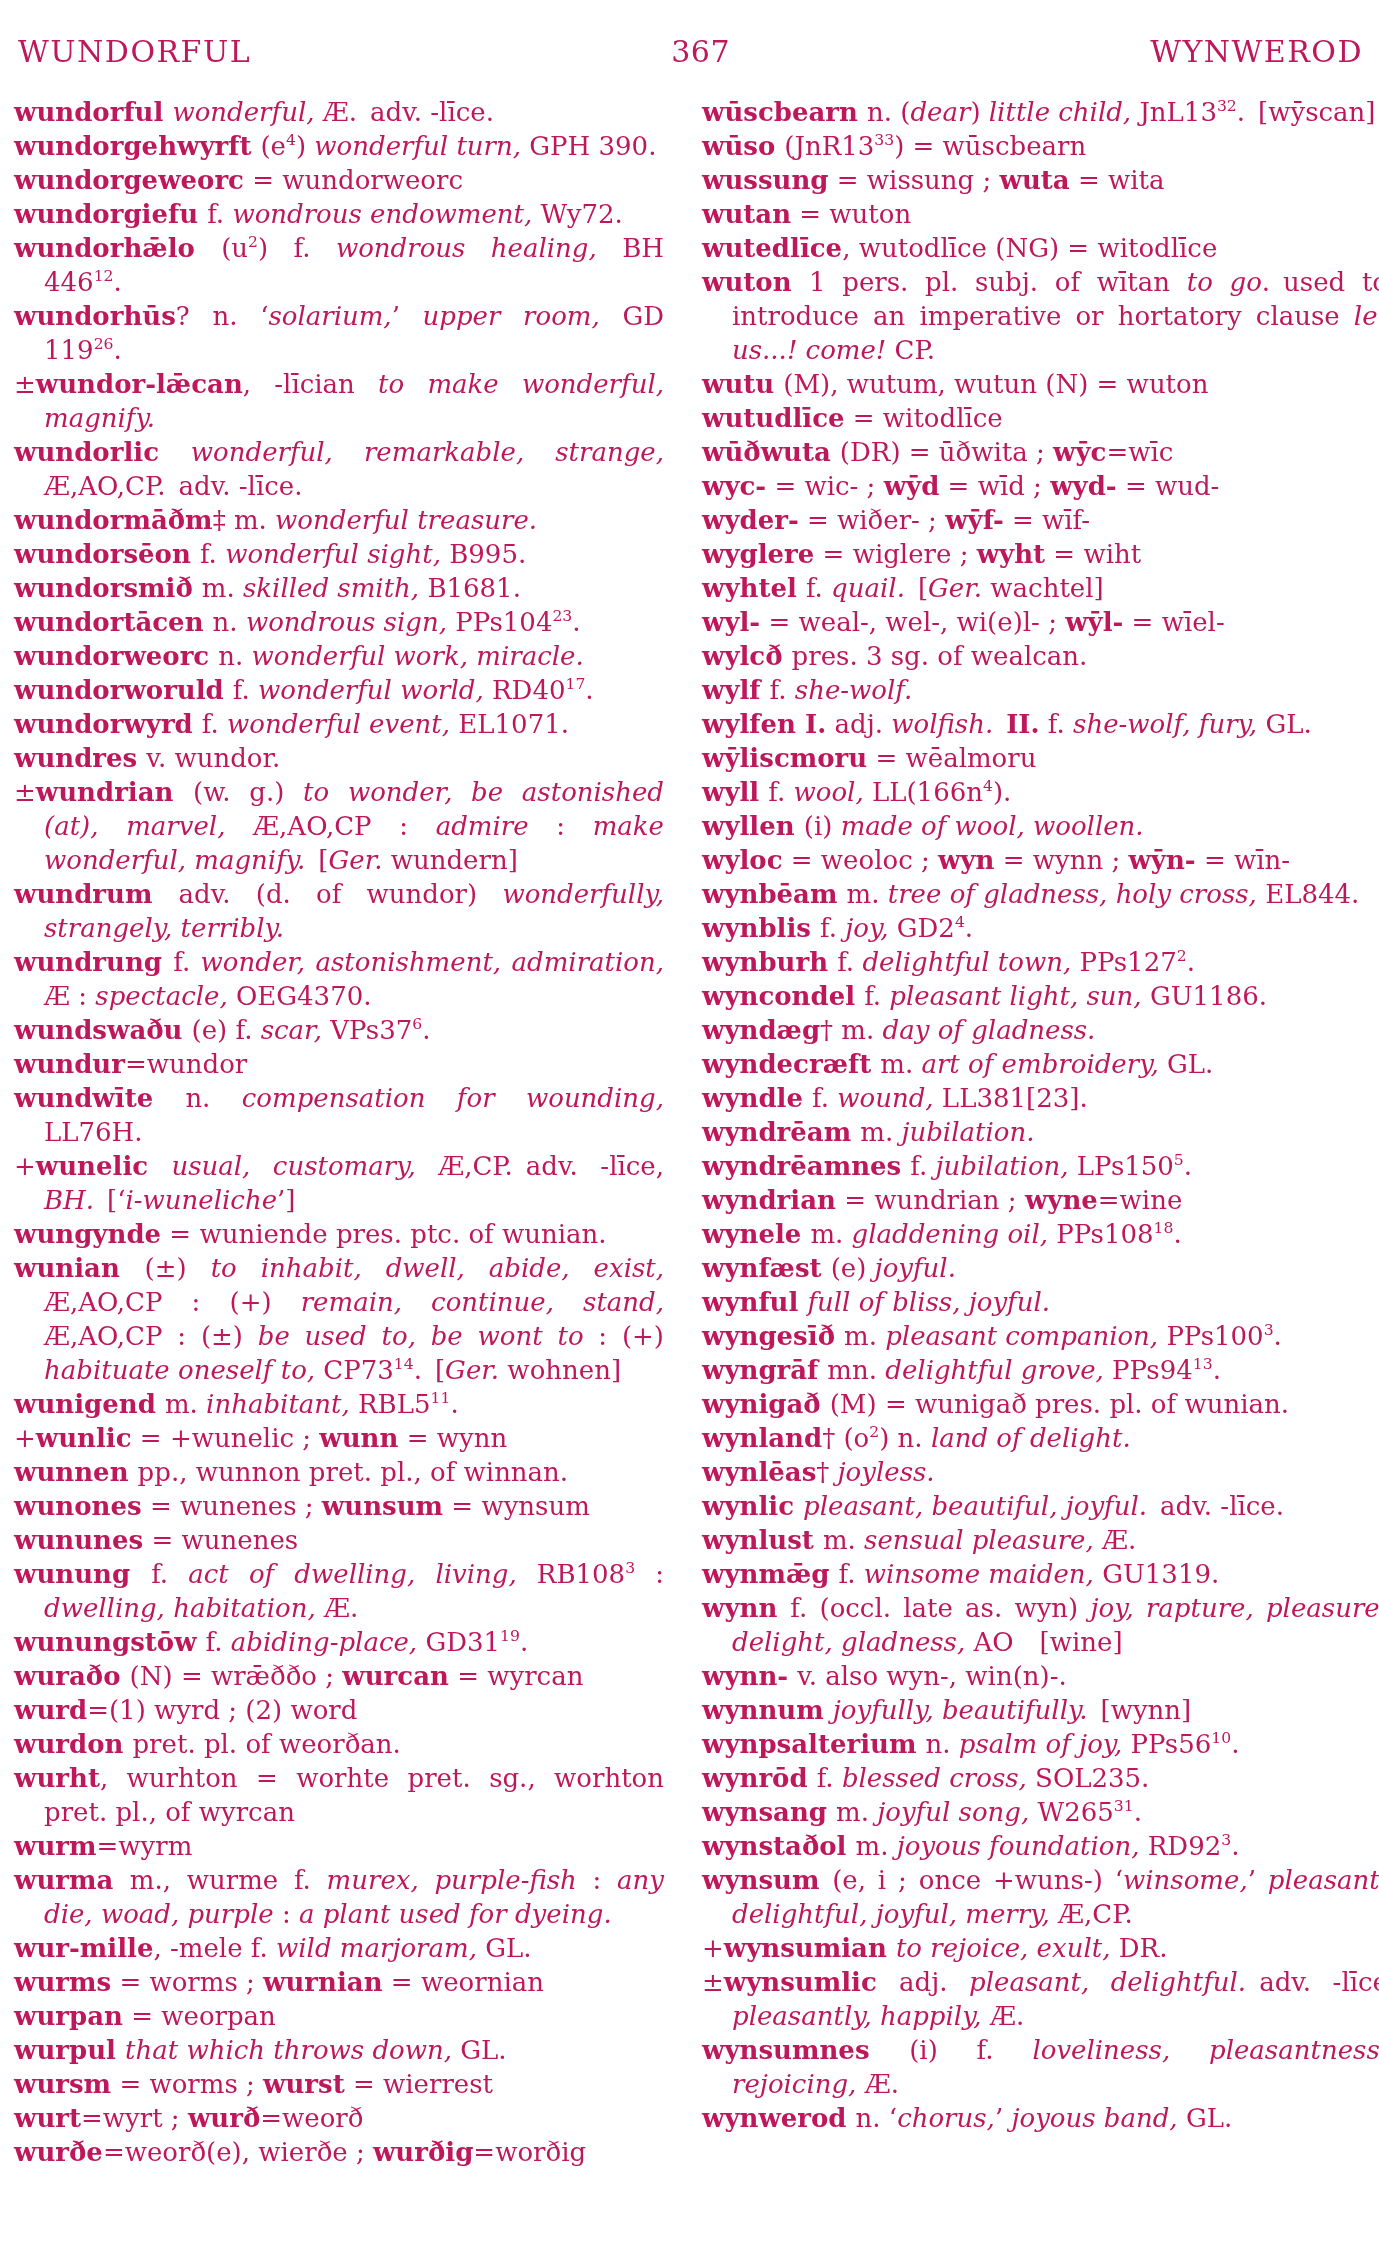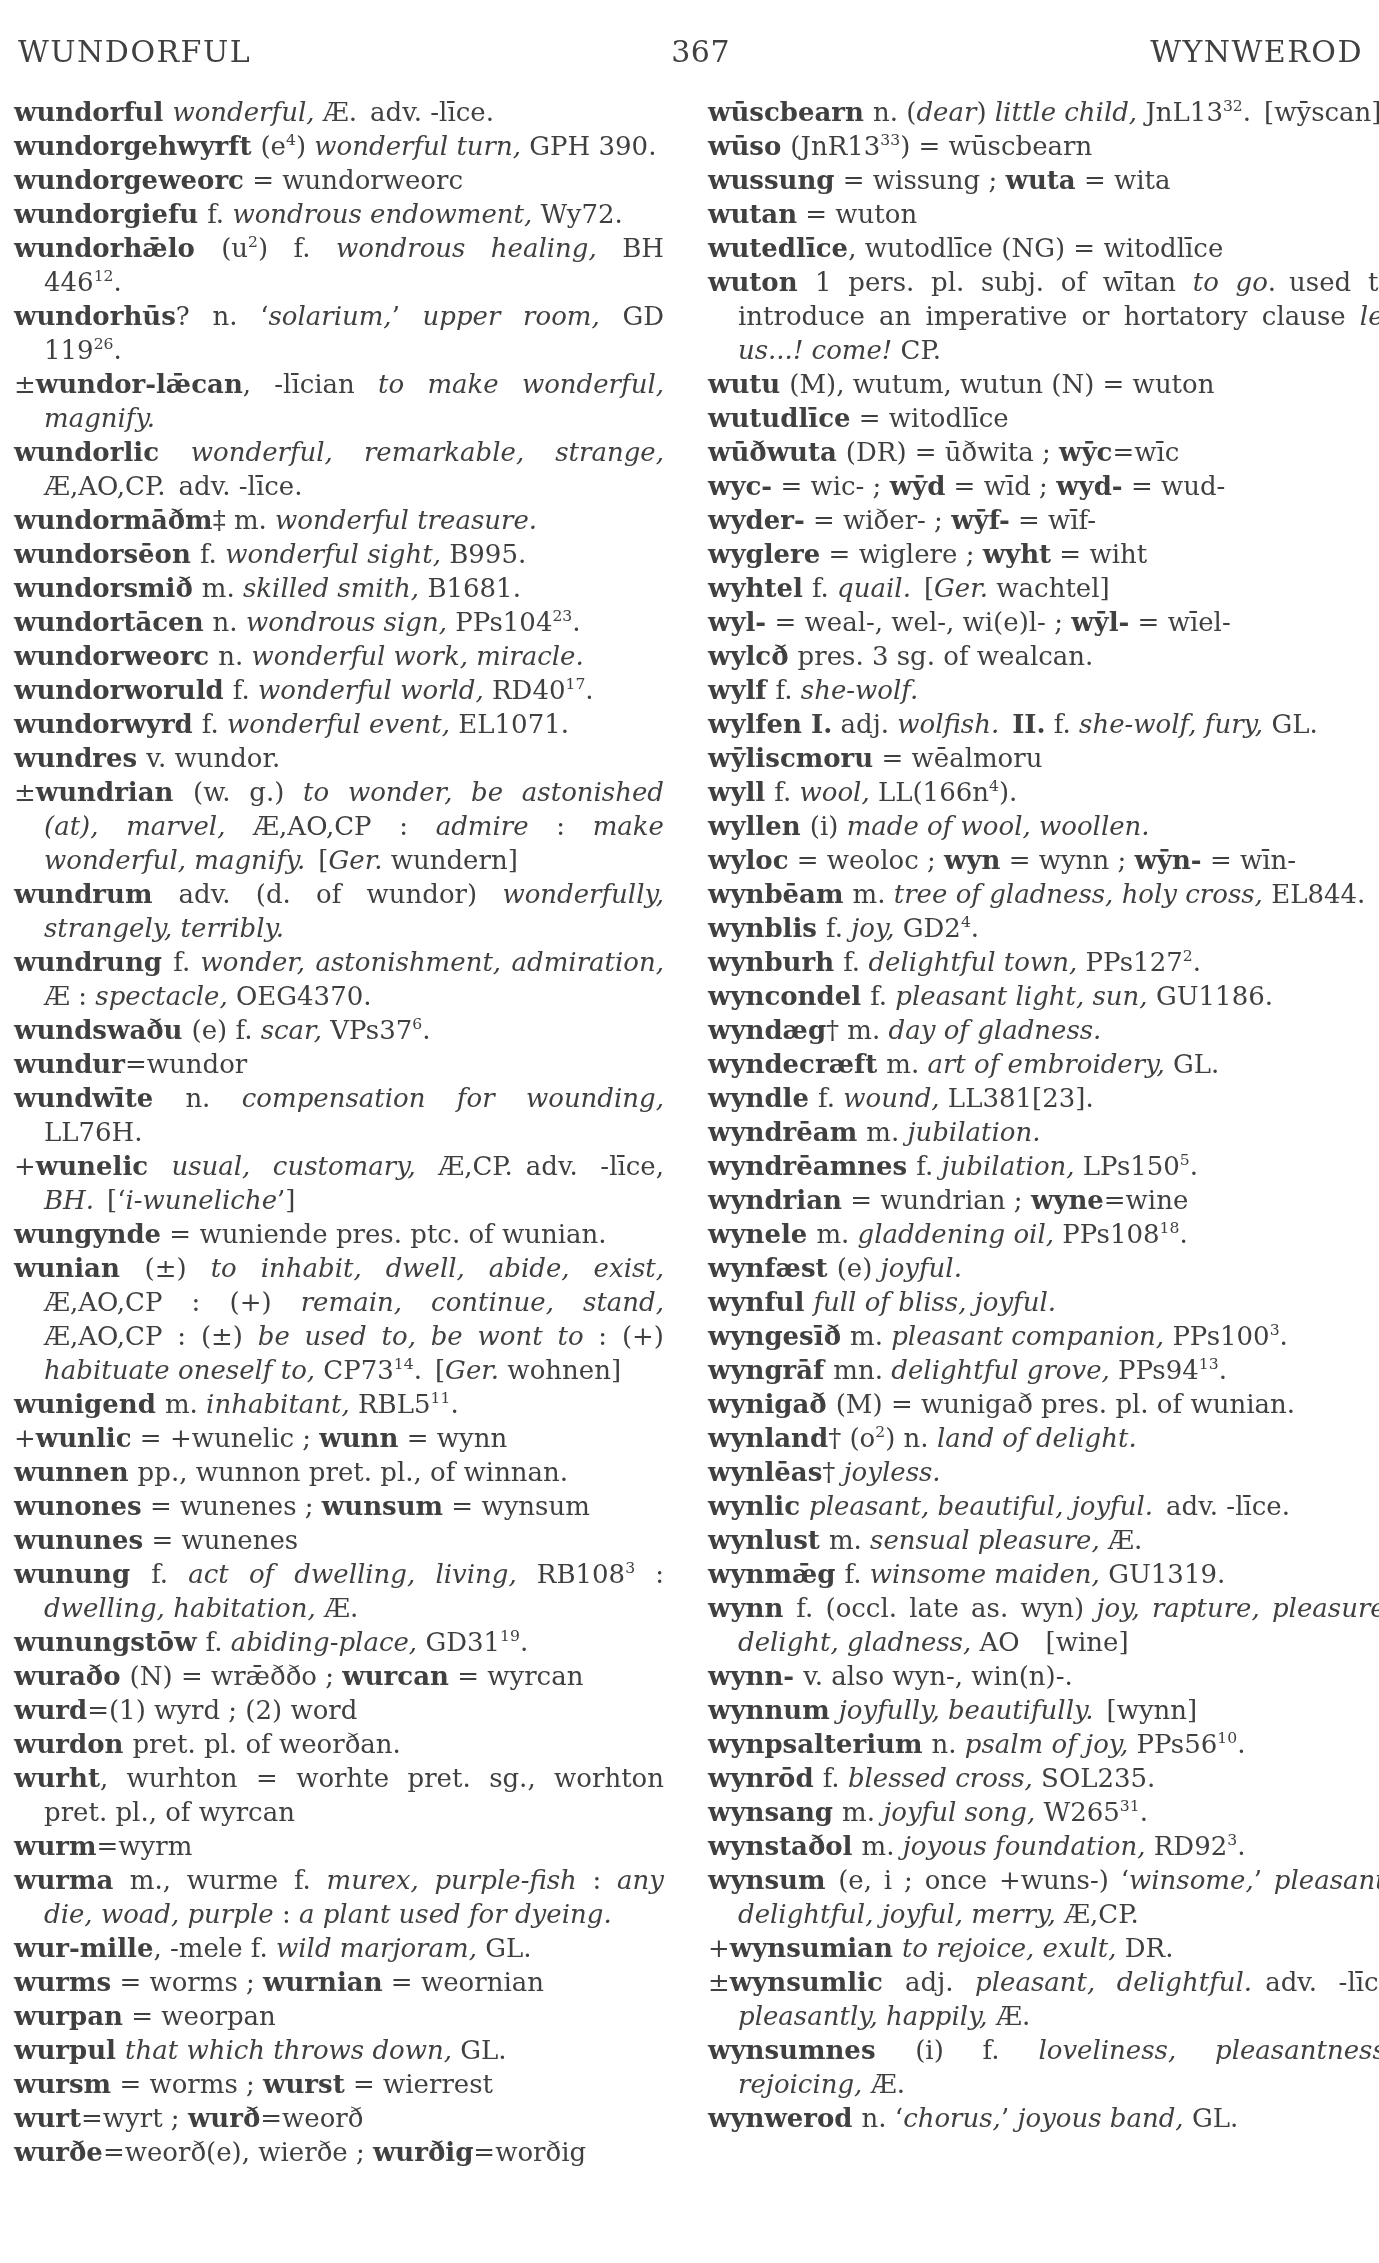"WUNDORFUL" .page { color: #404040 -> #be185d }
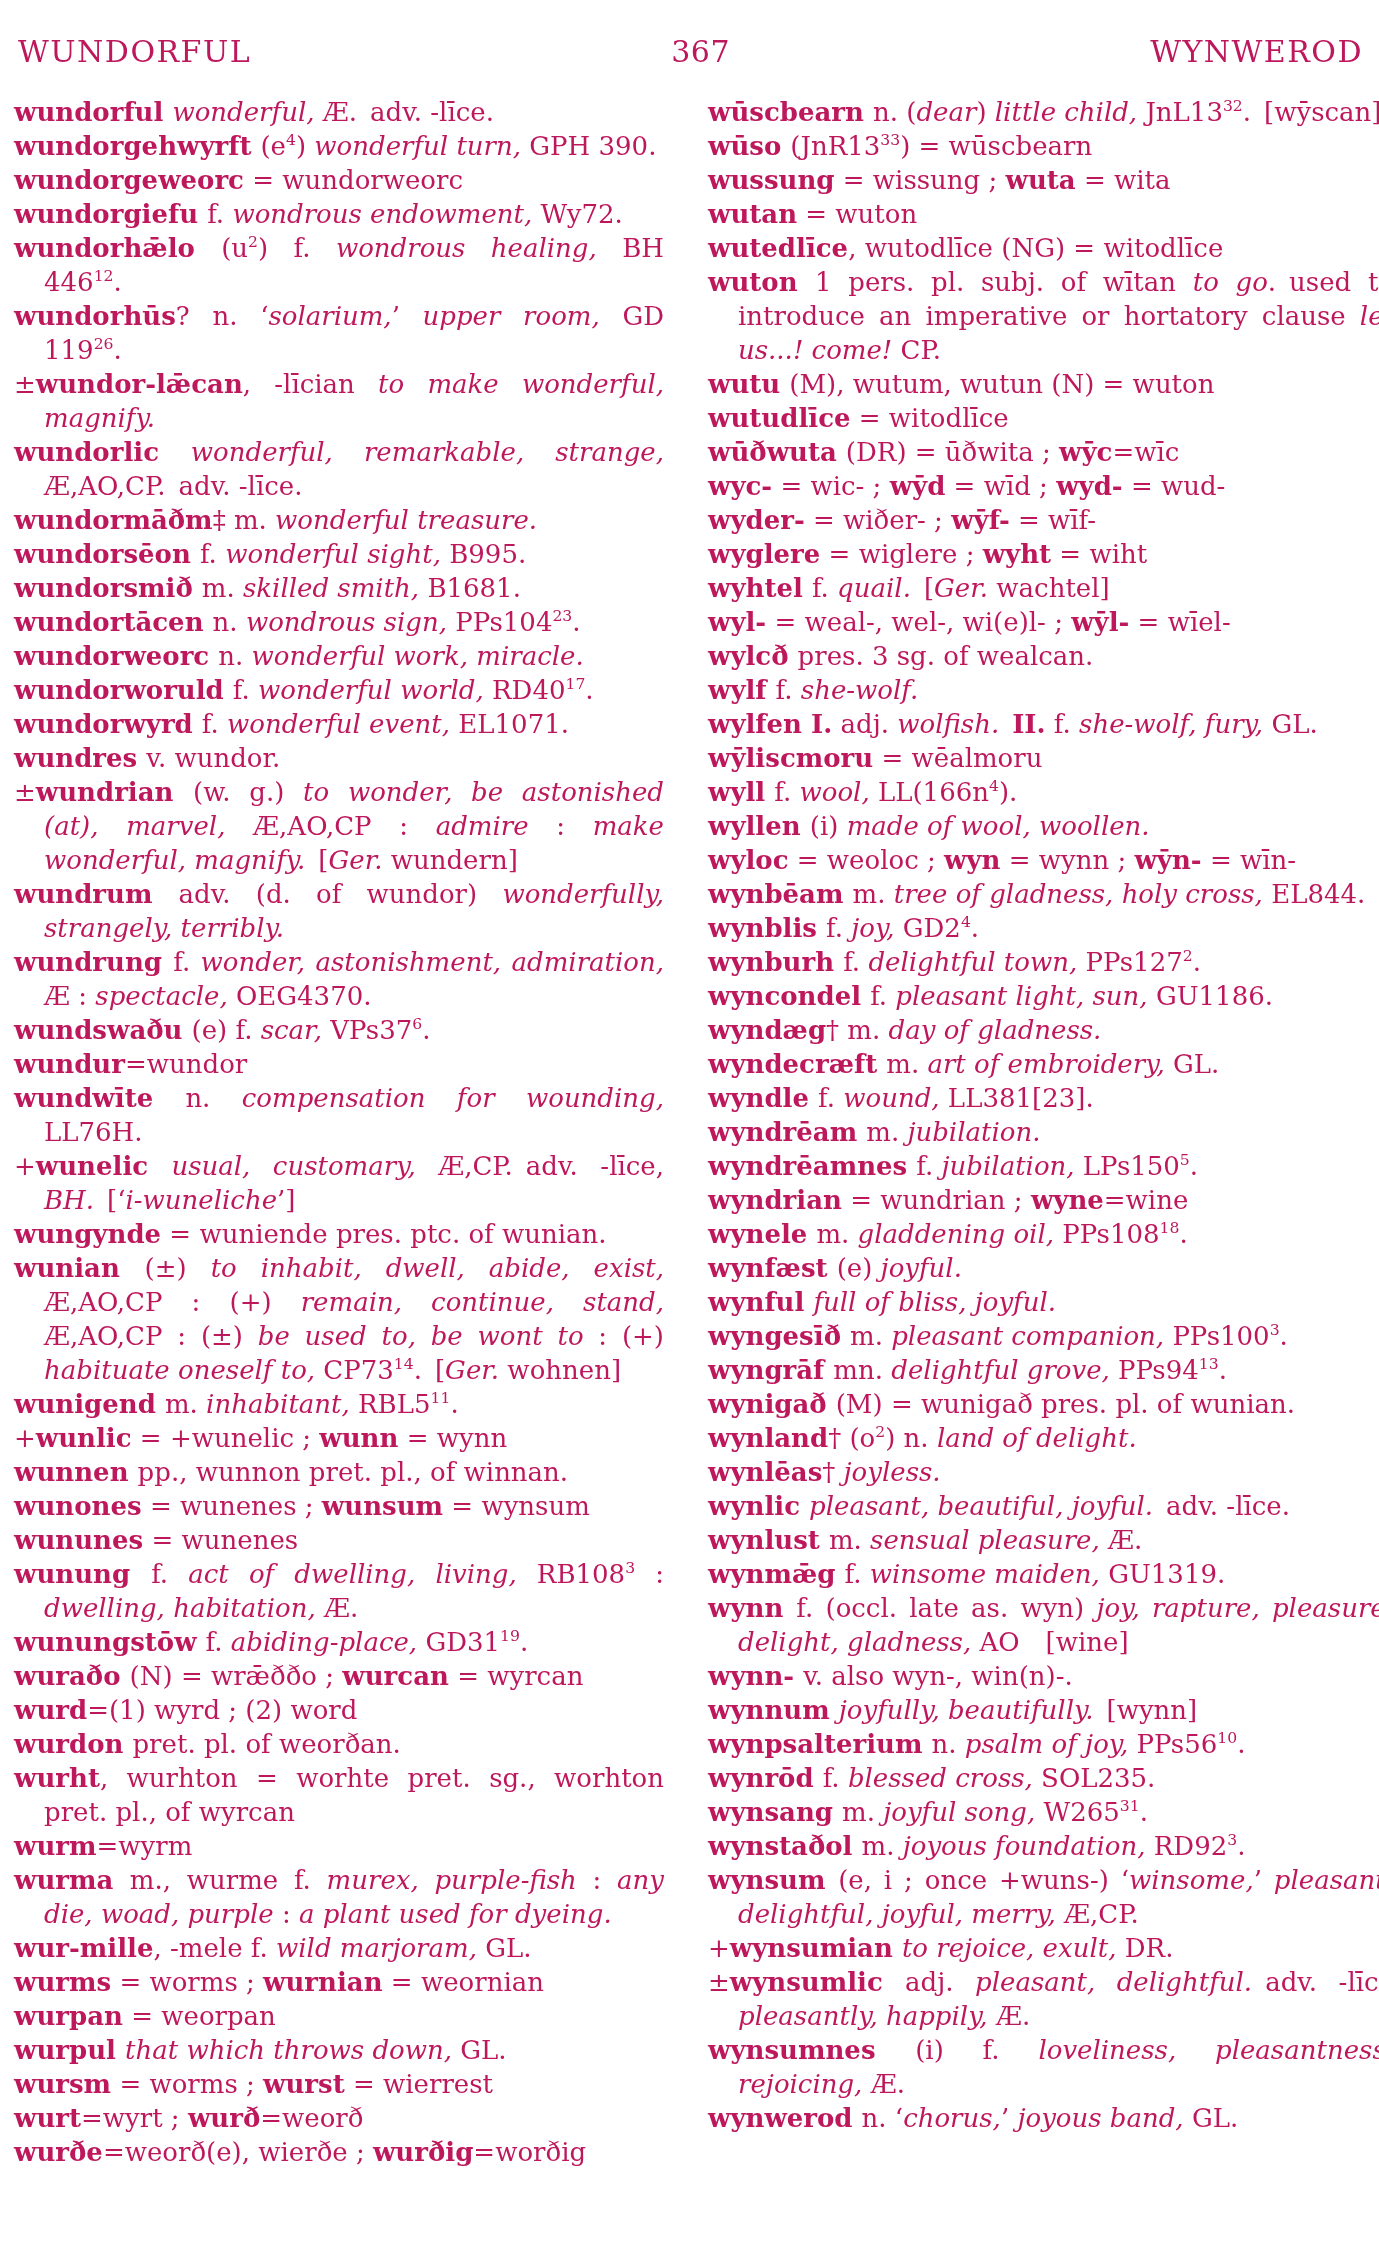"wundorful wonderful, Æ. adv. -līce." .columns { gap: 24px -> 18px }
